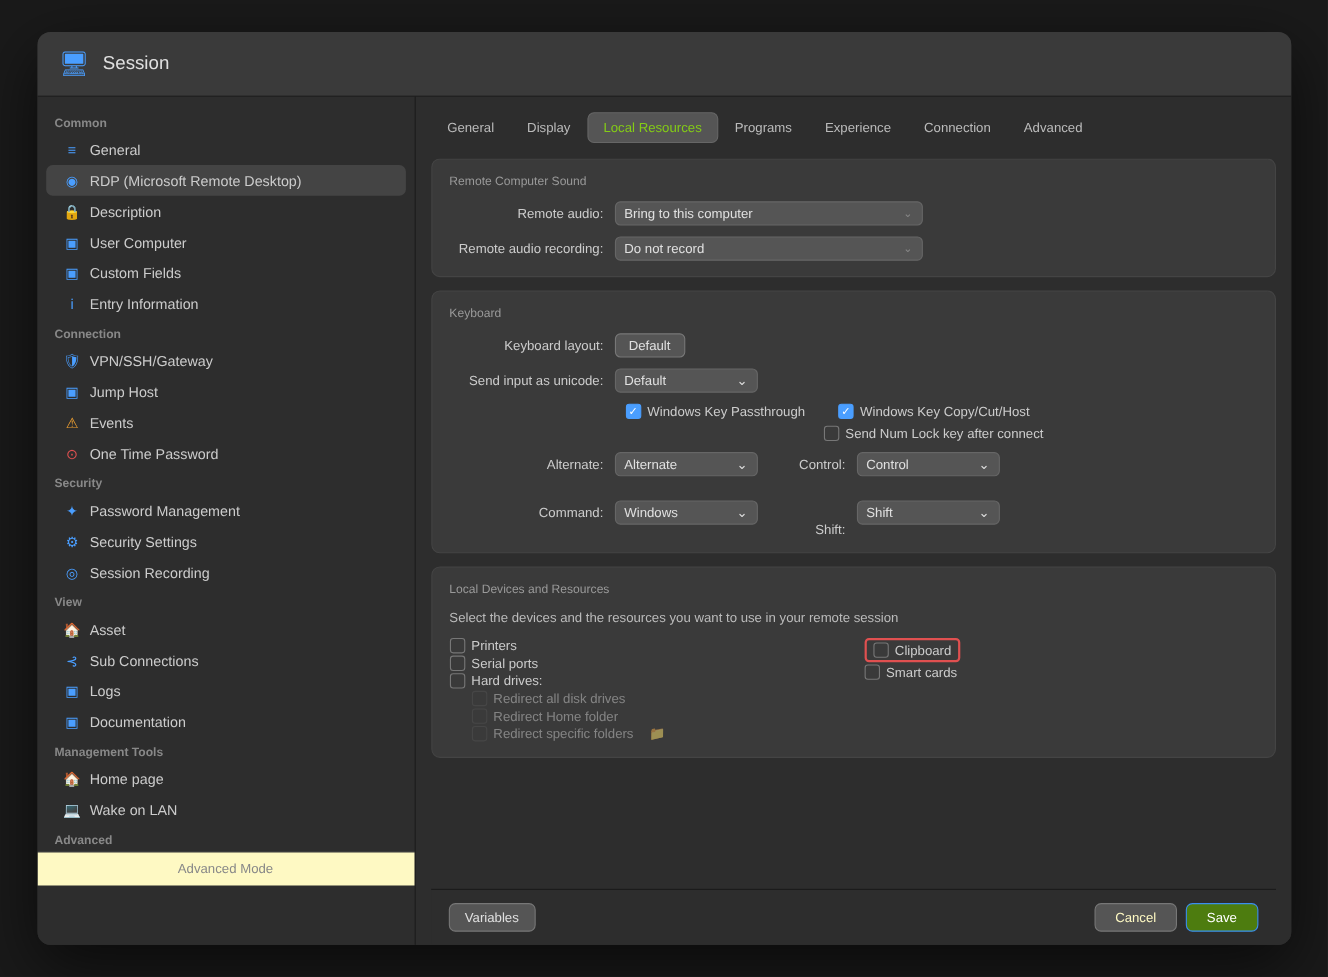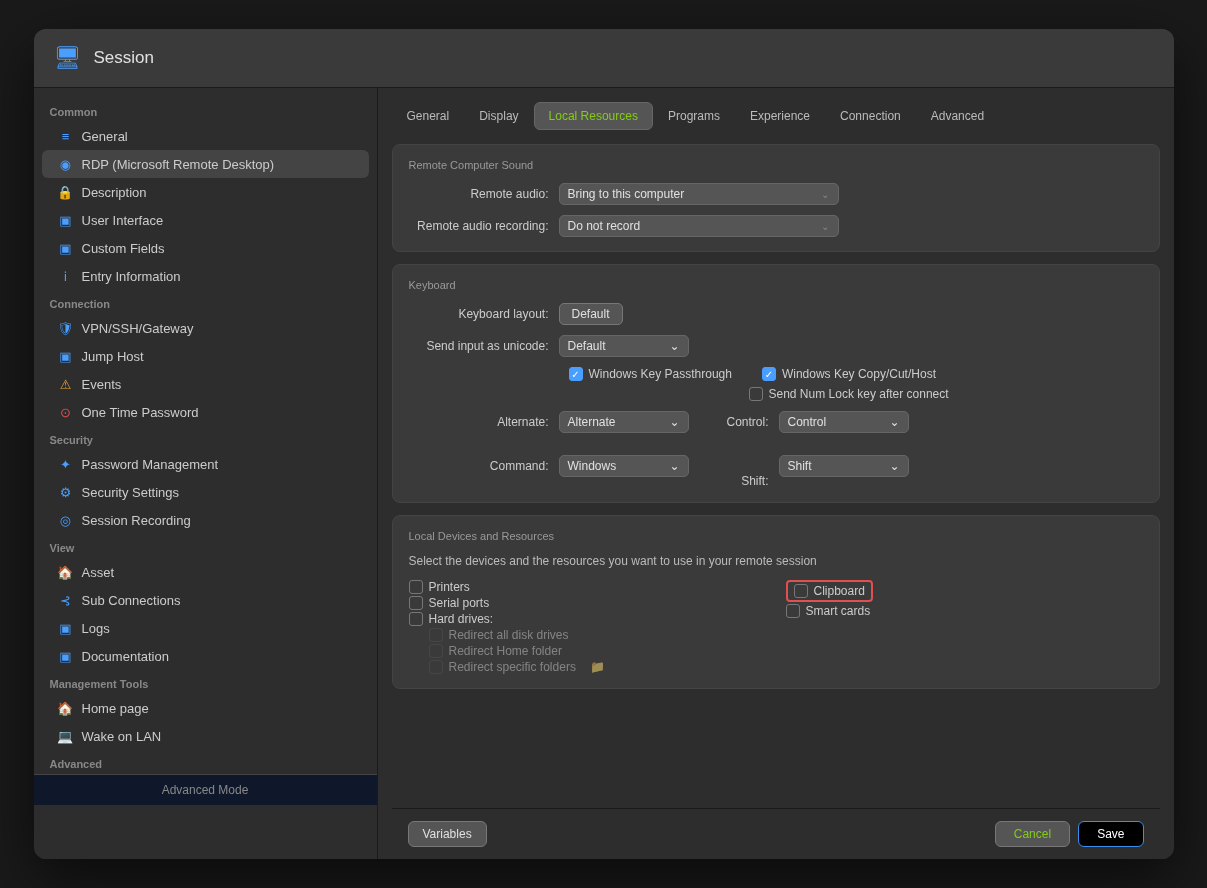"User Interface" span { text: Interface -> Computer }
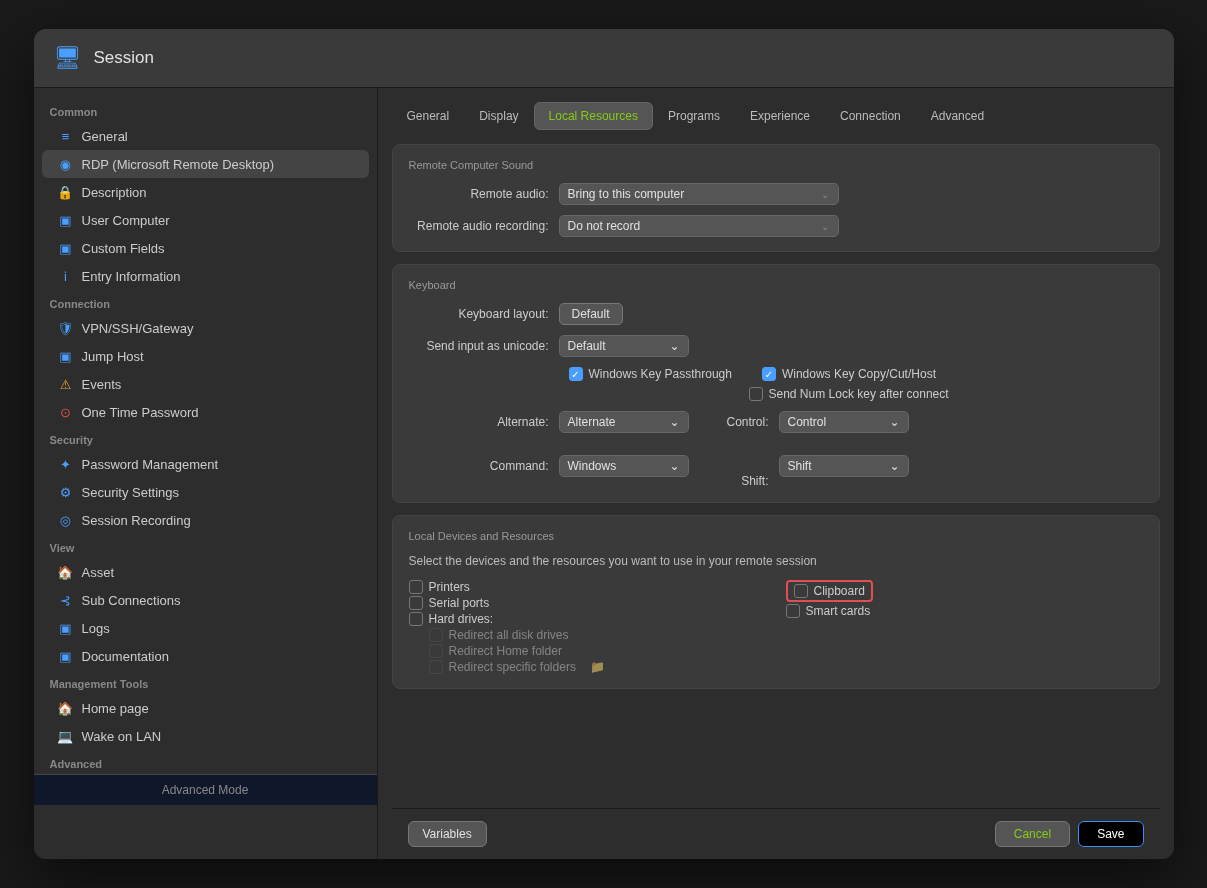"Advanced Mode" .advanced-mode-bar { background: #0f172a -> #fef9c3 }
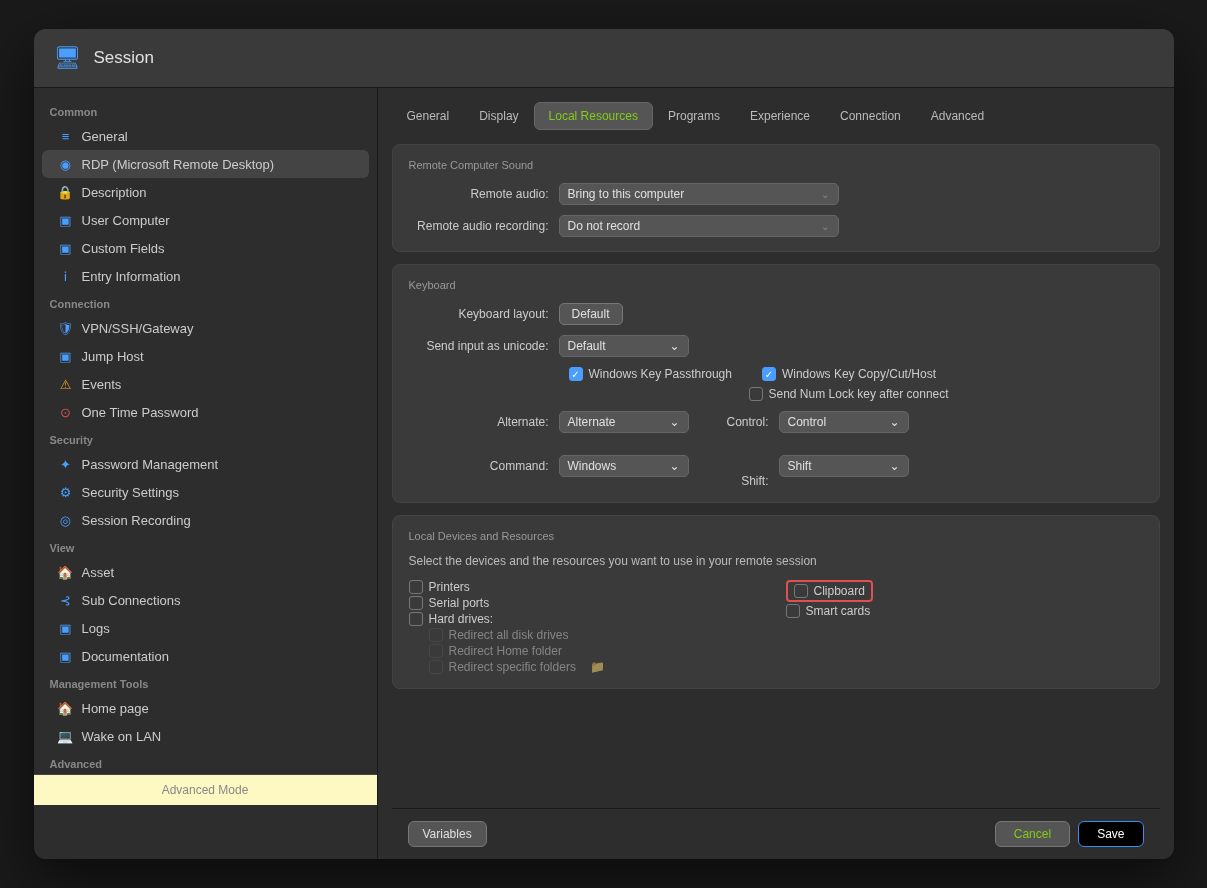"Cancel" .btn-cancel { color: #84cc16 -> #fef9c3 }
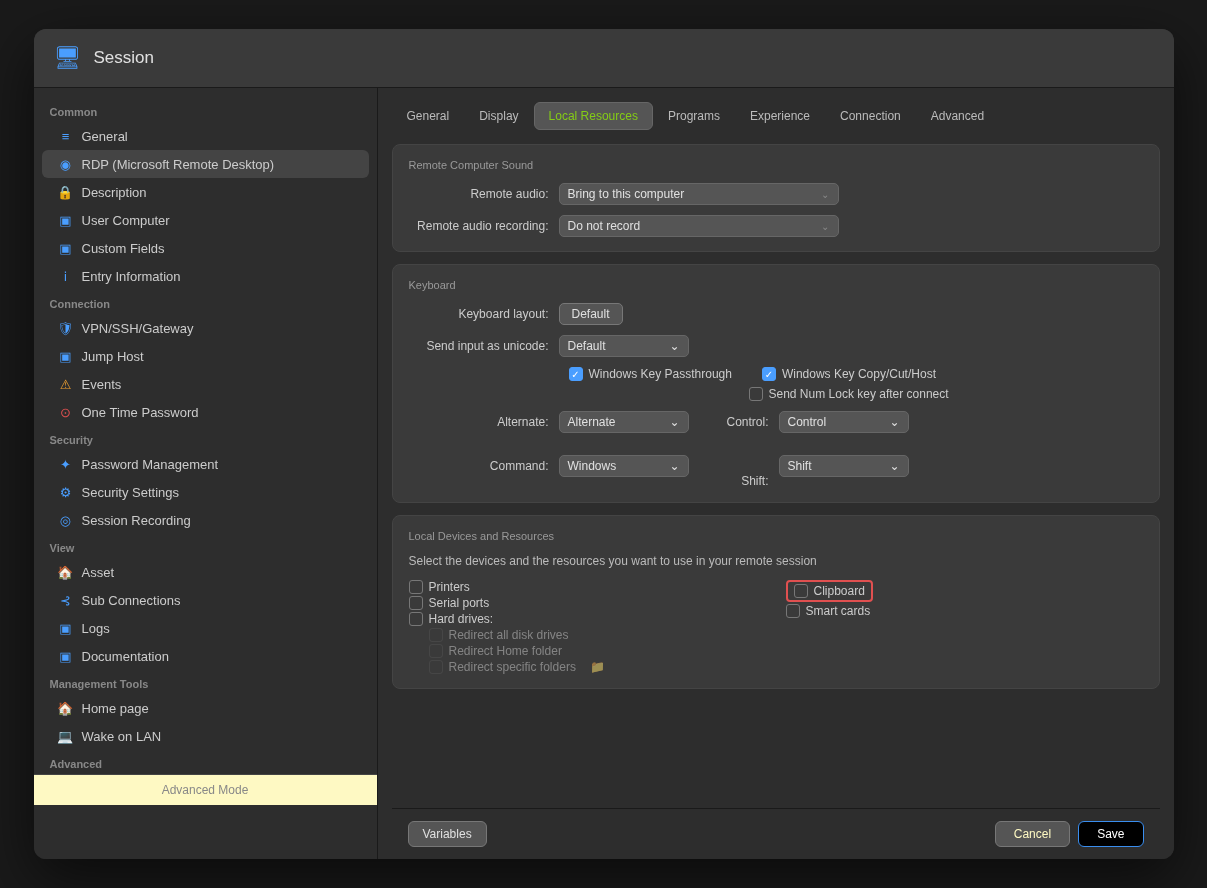"Save" .btn-save { background: #000000 -> #4d7c0f }
